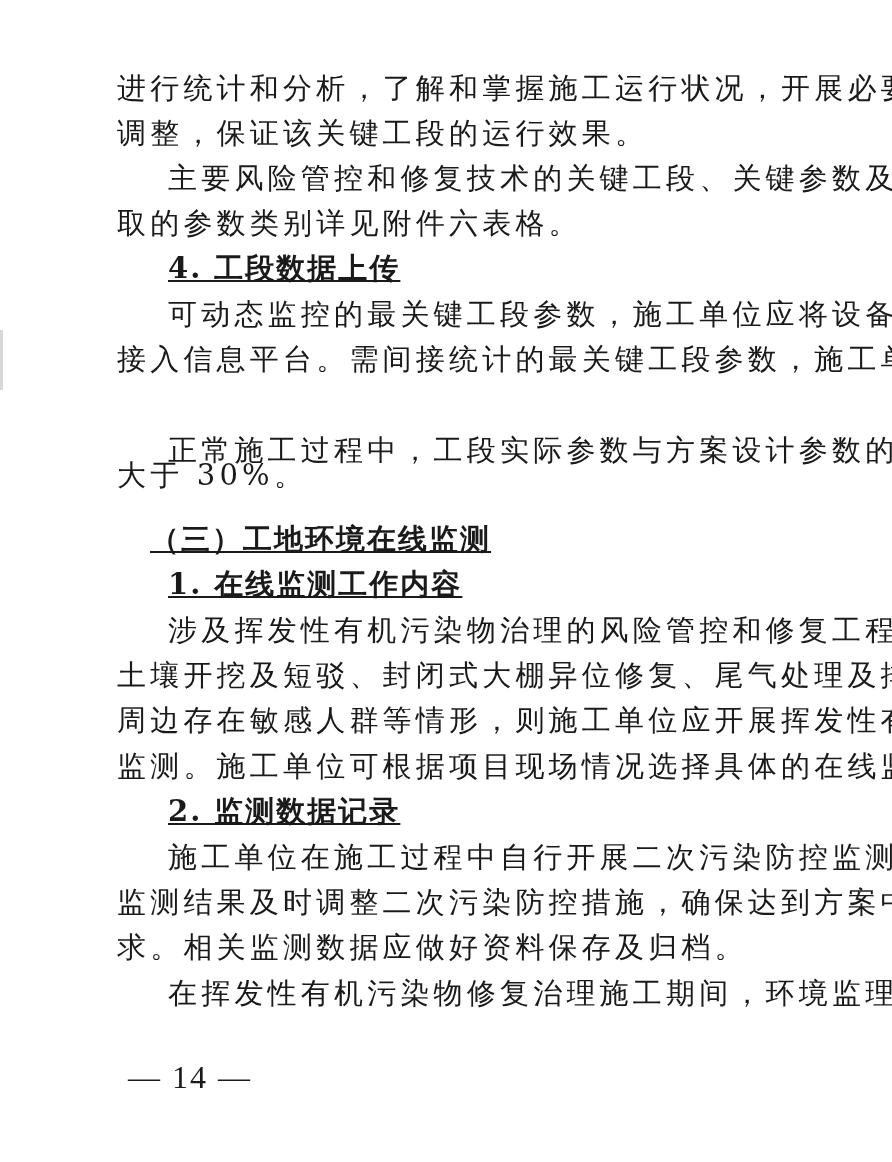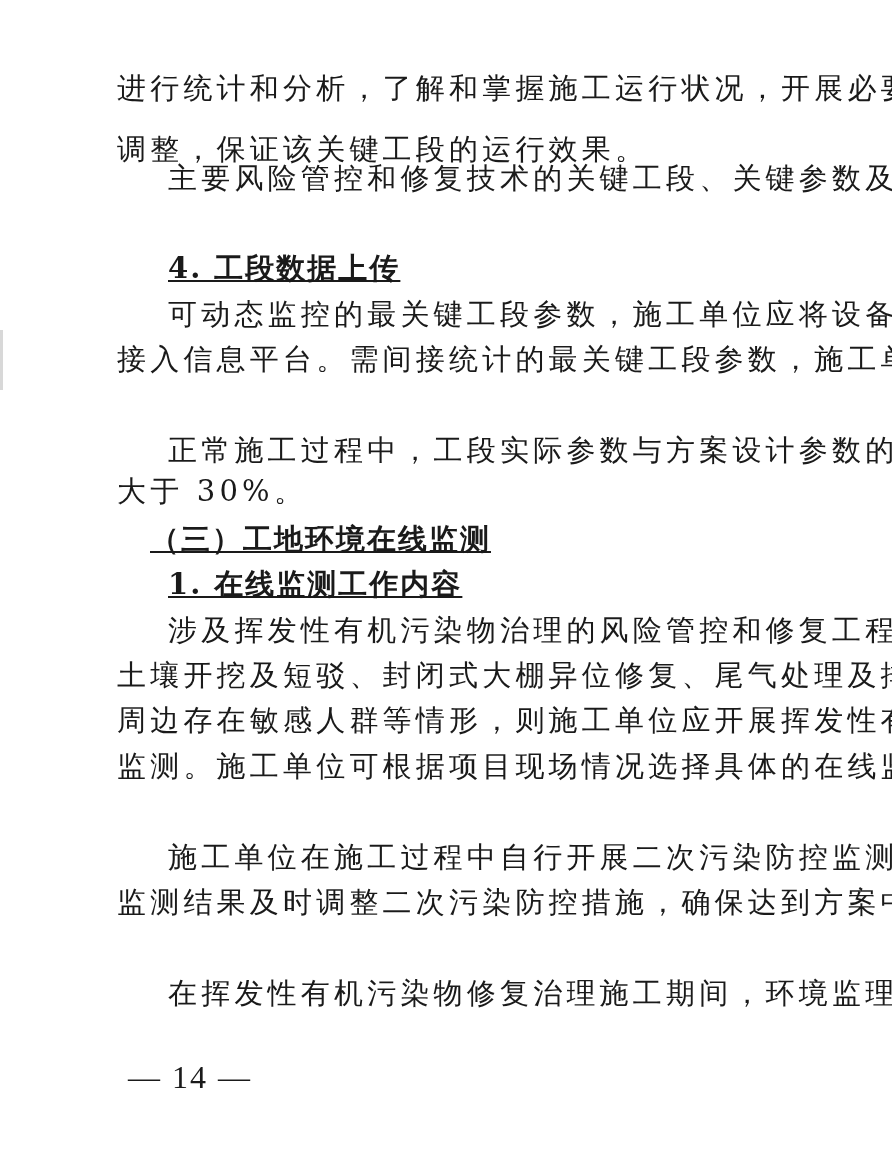"调整，保证该关键工段的运行效果。" .line.last { margin-top: 16px -> none }
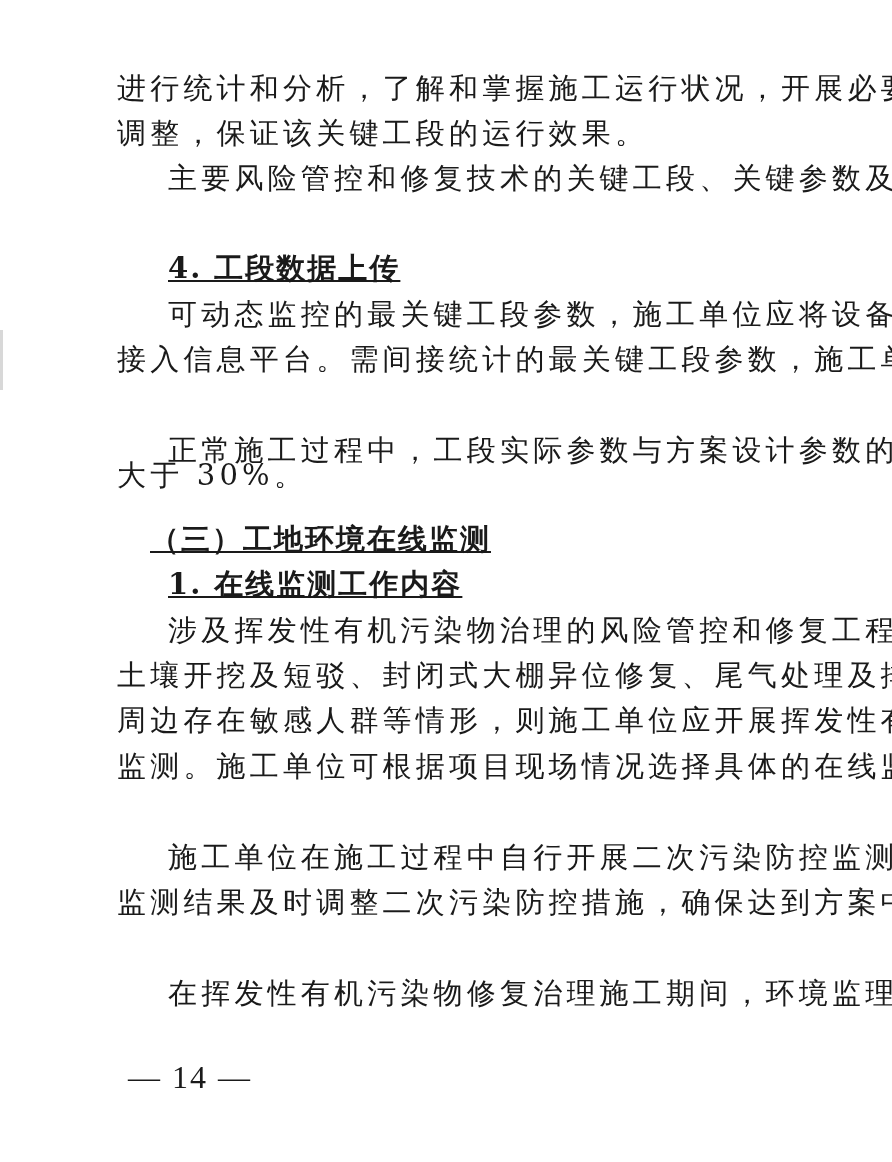"取的参数类别详见附件六表格。" div.line { html: none -> <div>取的参数类别详见附件六表格。</div> }
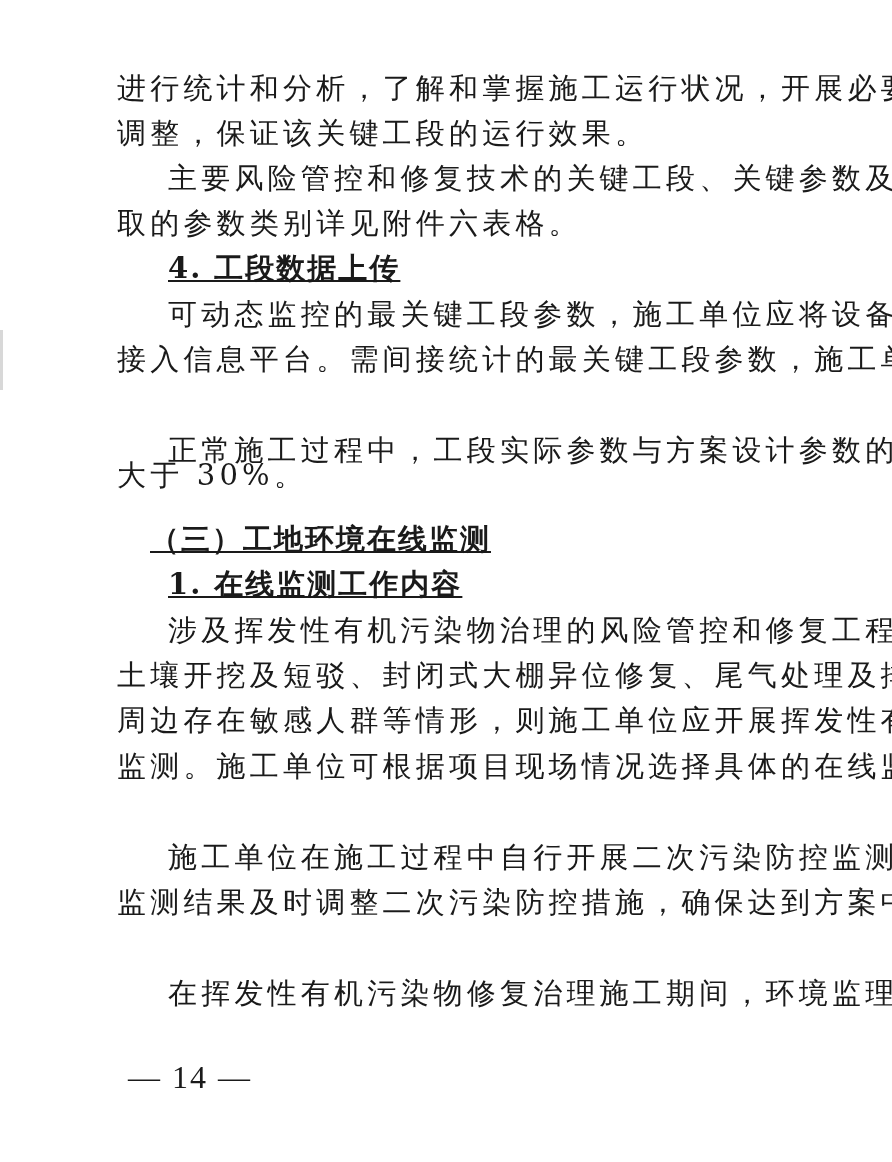"2. 监测数据记录" div.line { html: none -> <div>2. 监测数据记录</div> }
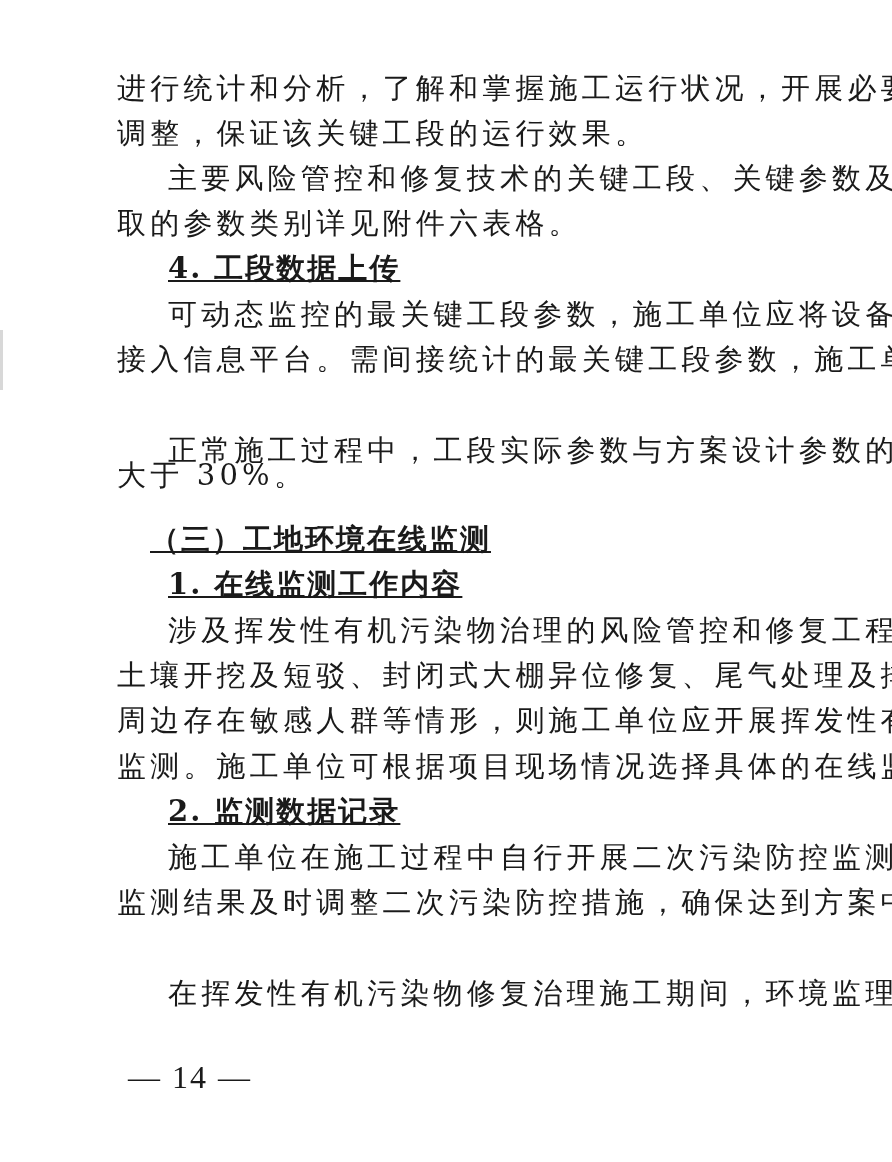"求。相关监测数据应做好资料保存及归档。" div.line { html: none -> <div>求。相关监测数据应做好资料保存及归档。</div> }
